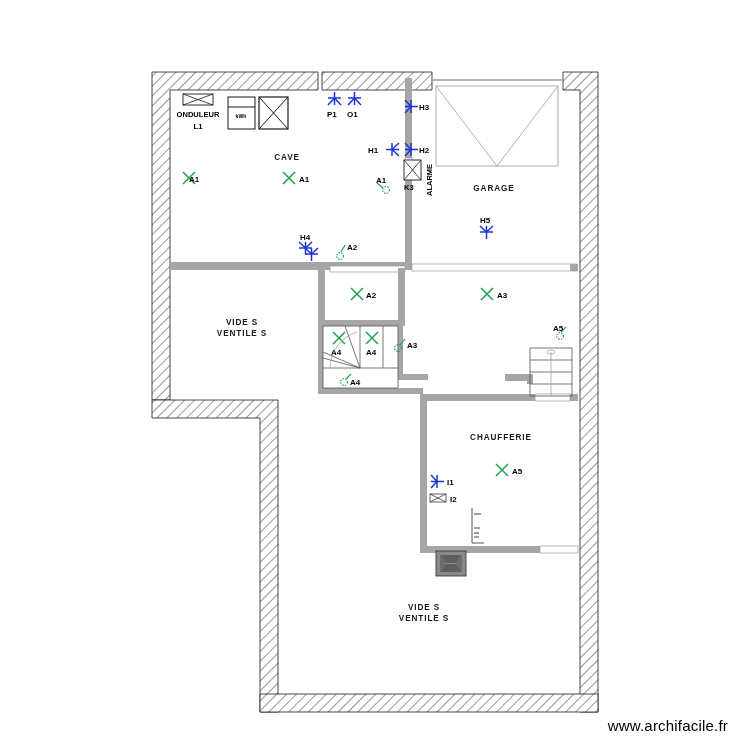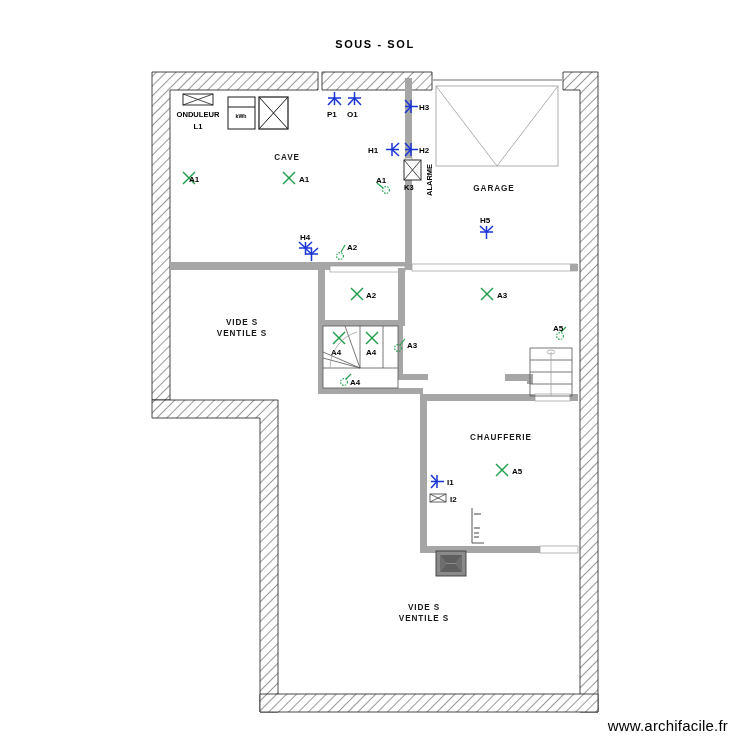"SOUS - SOL" div.plan-title { html: <div>SOUS - SOL</div> -> none }
